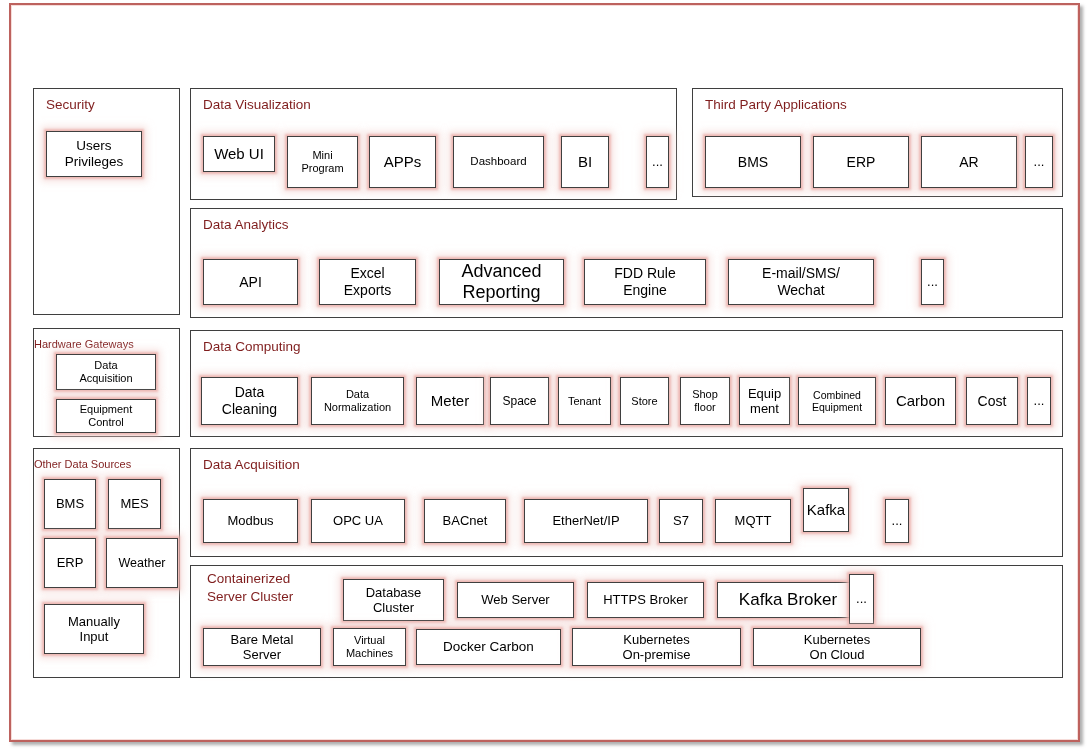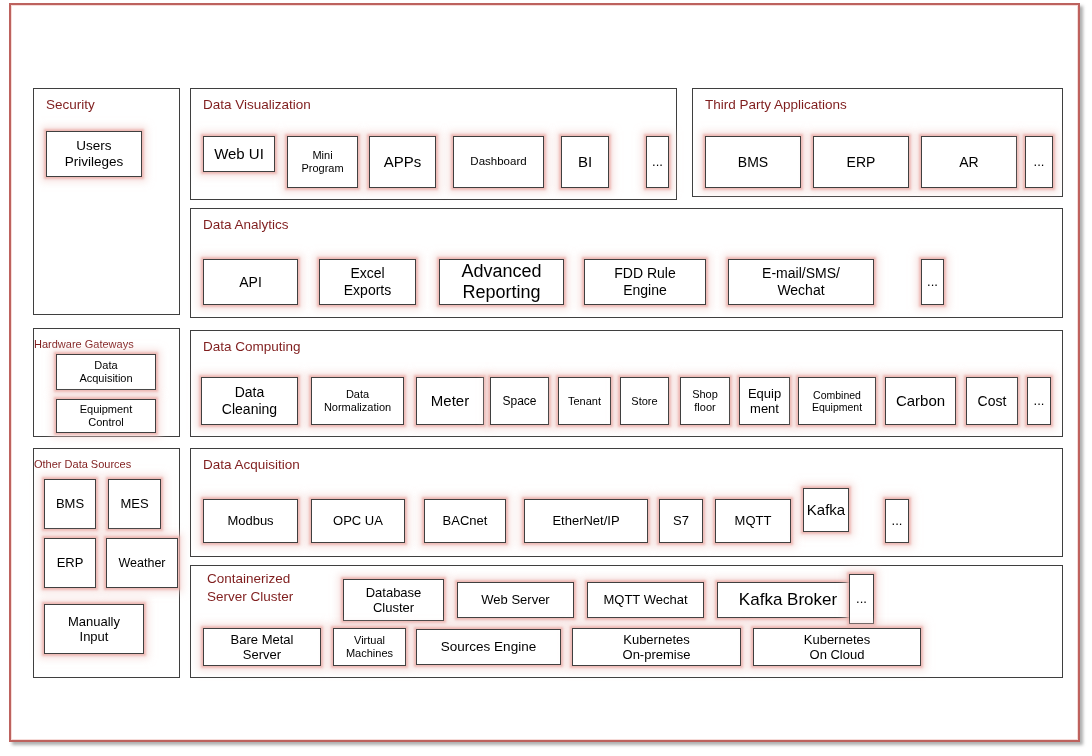"MQTT Wechat" div.box { text: MQTT Wechat -> HTTPS Broker }
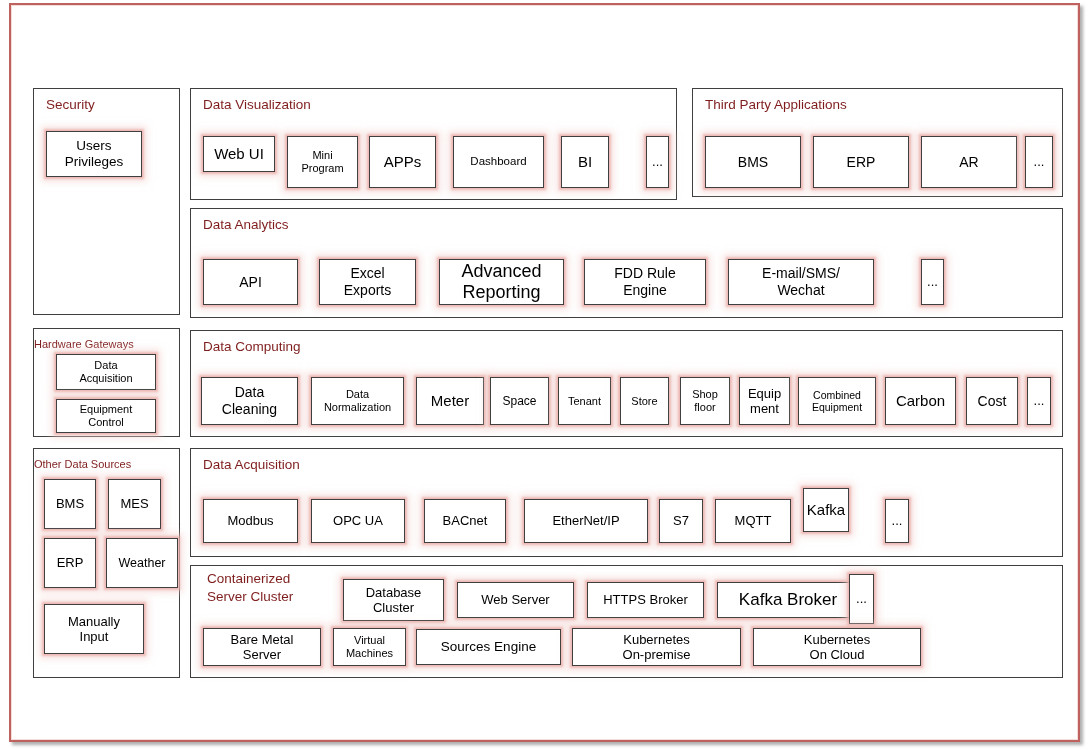"Sources Engine" div.box { text: Sources Engine -> Docker Carbon }
